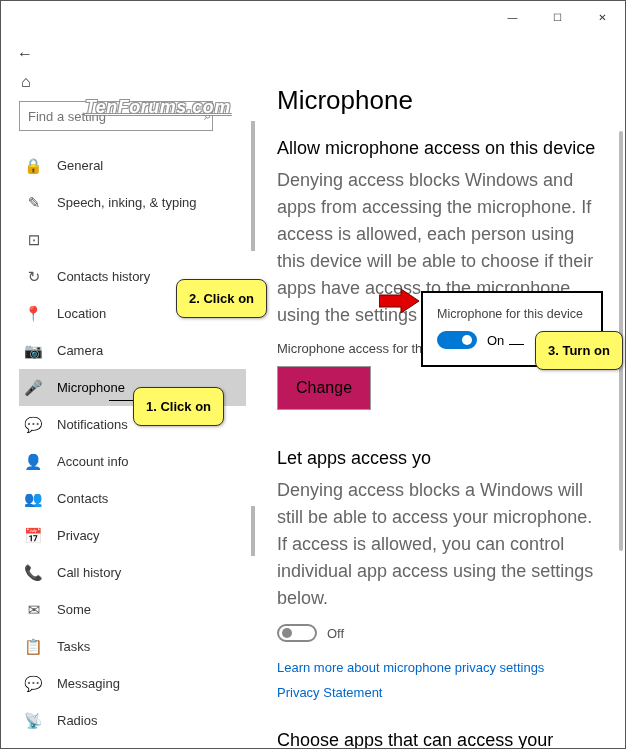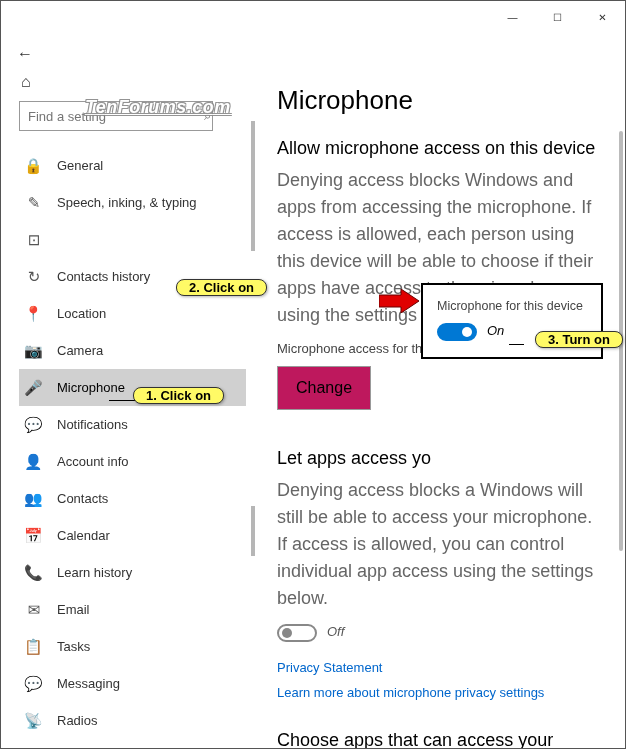"2. Click on" .callout { padding: 0 12px -> 11px 12px }
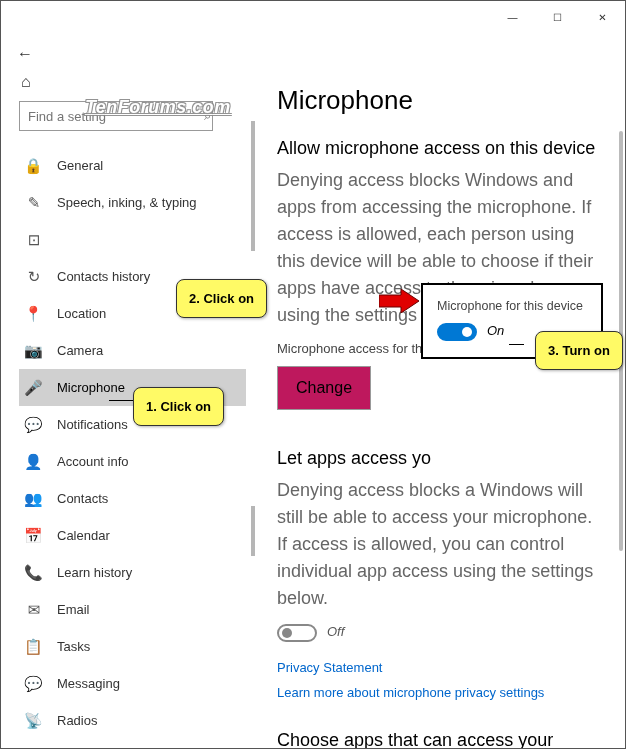"Microphone for this device" .popup { top: 282px -> 290px }
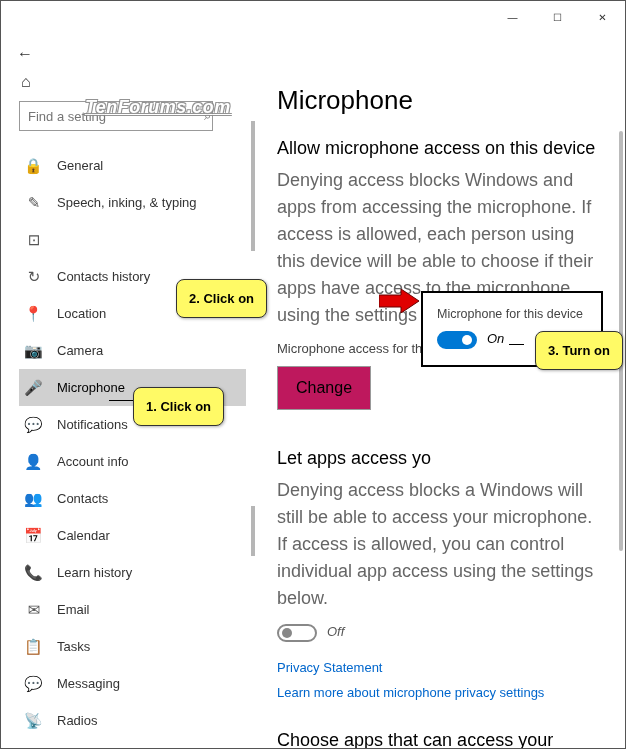"On" .toggle-row { align-items: none -> center; font-style: italic -> none }
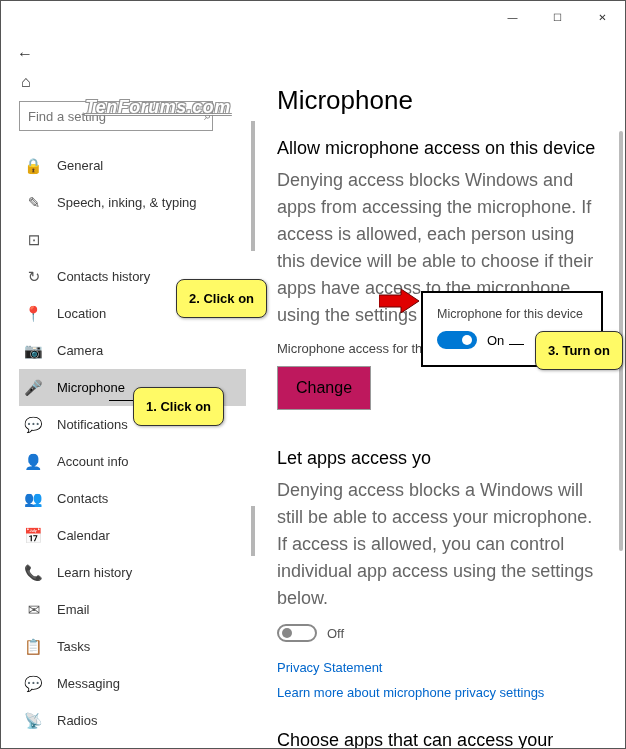"Calendar" span { text: Calendar -> Privacy }
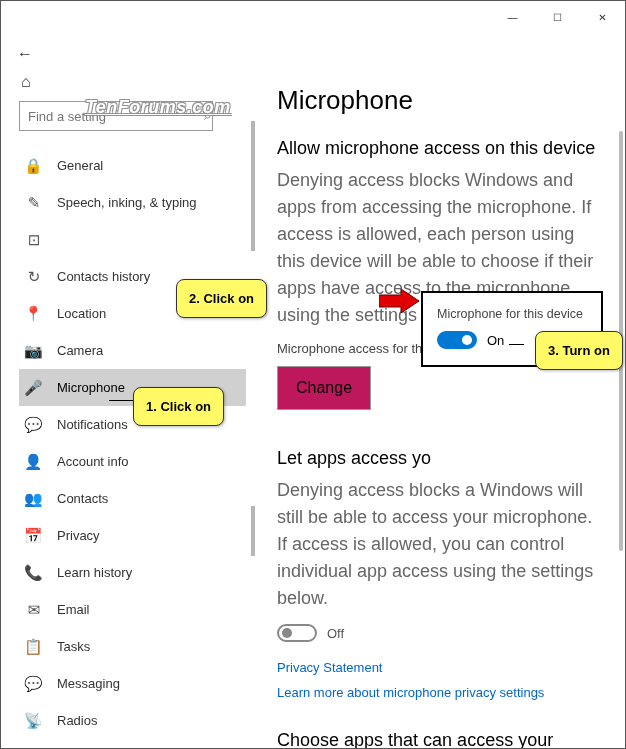"Learn history" span { text: Learn -> Call }
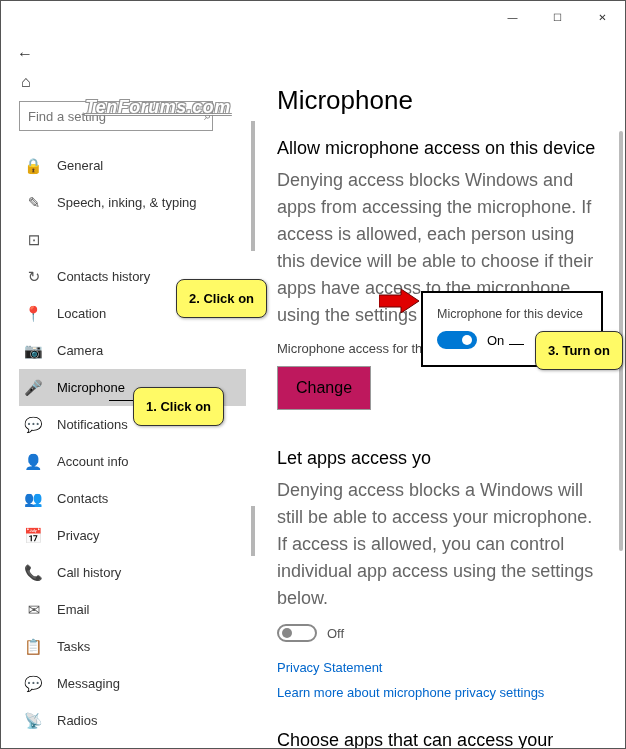"Email" span { text: Email -> Some }
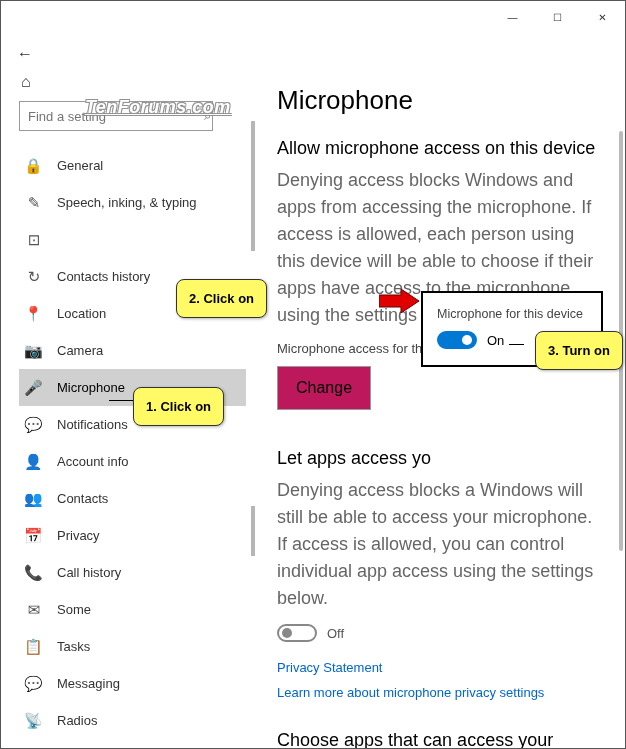"Privacy Statement" a.link { order: before "Learn more about microphone privacy" -> after "Learn more about microphone privacy" }
